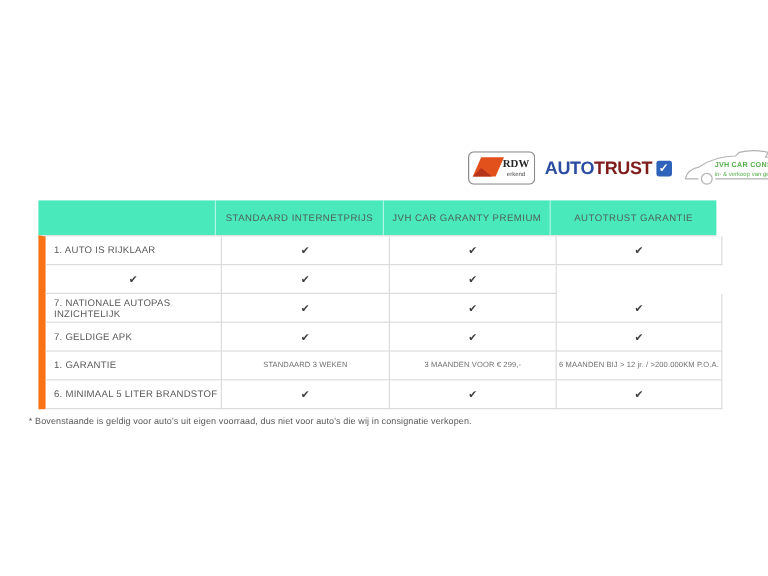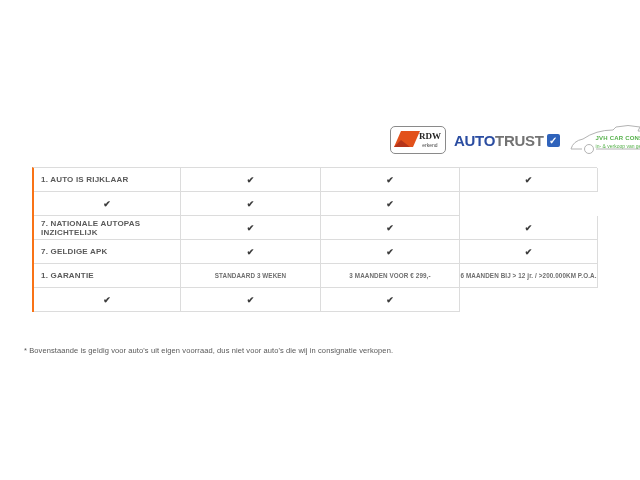"TRUST" .autotrust-logo .p2 { color: #737373 -> #7f1d1d }
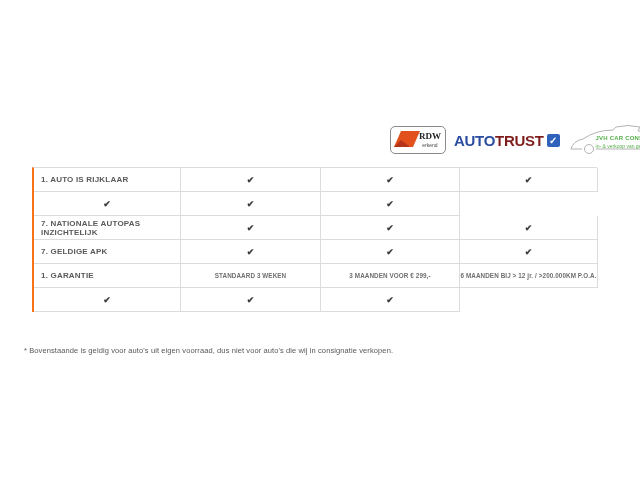"STANDAARD INTERNETPRIJS" div.thead { html: none -> <div> <div></div> <div>STANDAARD INTERNETPRIJS</div> <div>JVH CAR GARANTY PREMIUM</div> <div>AUTOTRUST GARANTIE</div> </div> }
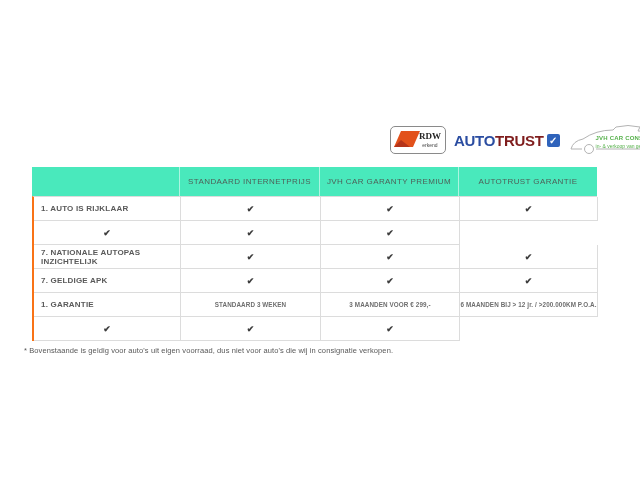"1. AUTO IS RIJKLAAR" .tbody { border-left: 2px solid #f97316 -> 6px solid #f97316; font-weight: bold -> none }
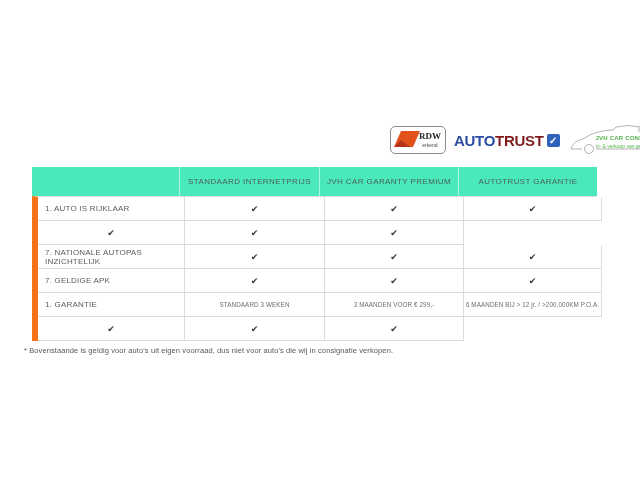"6. MINIMAAL 5 LITER BRANDSTOF" div.cell { html: none -> <div>6. MINIMAAL 5 LITER BRANDSTOF</div> }
